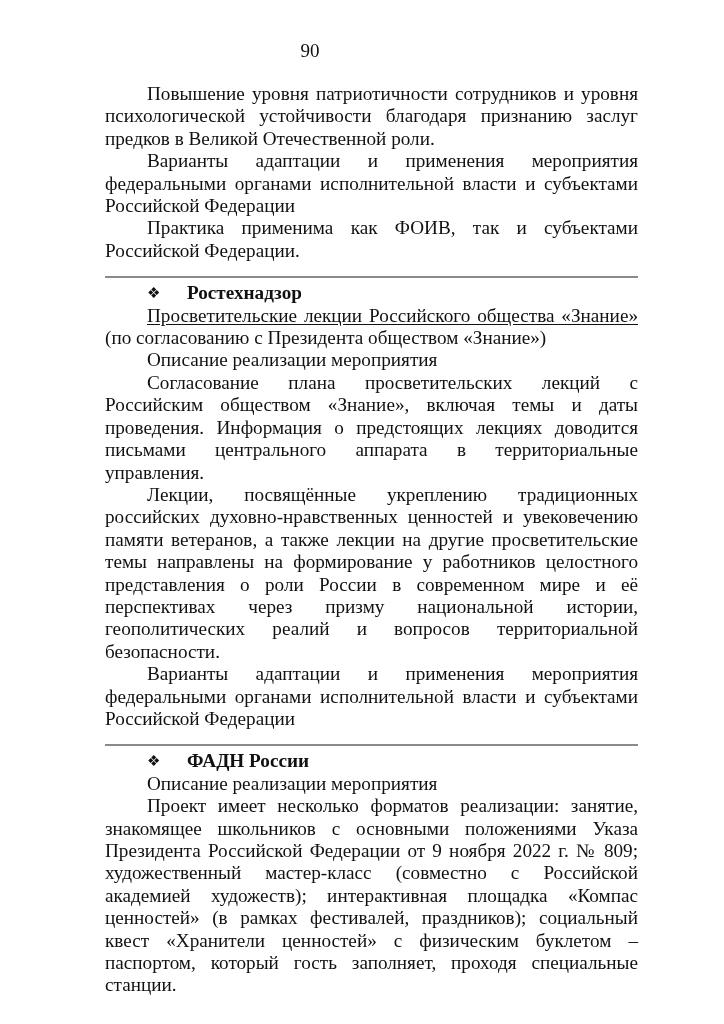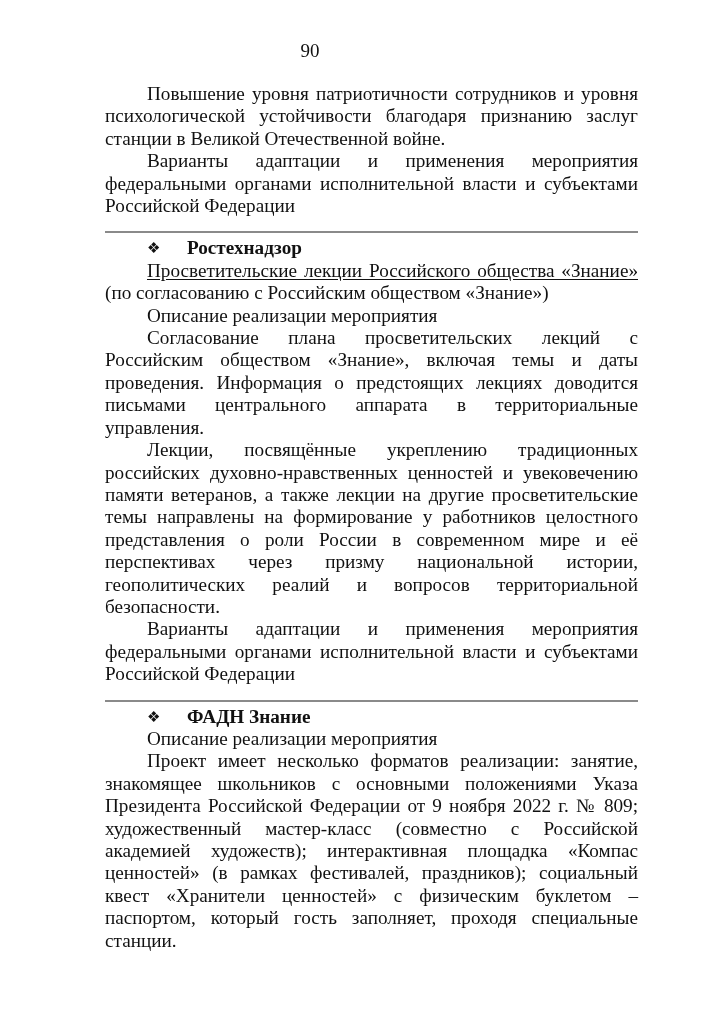"Повышение уровня патриотичности" p.p { text: станции в Великой Отечественной войне -> предков в Великой Отечественной роли }
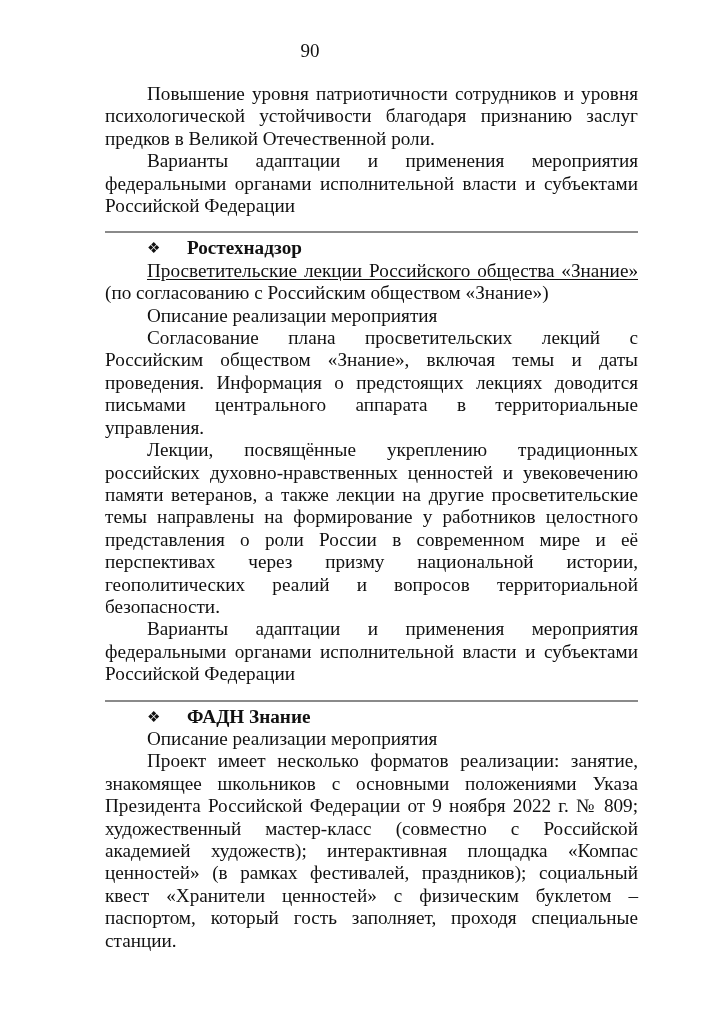"Практика применима как ФОИВ, так" p.p { html: none -> <p>Практика применима как ФОИВ, так и субъектами Российской Федерации.</p> }
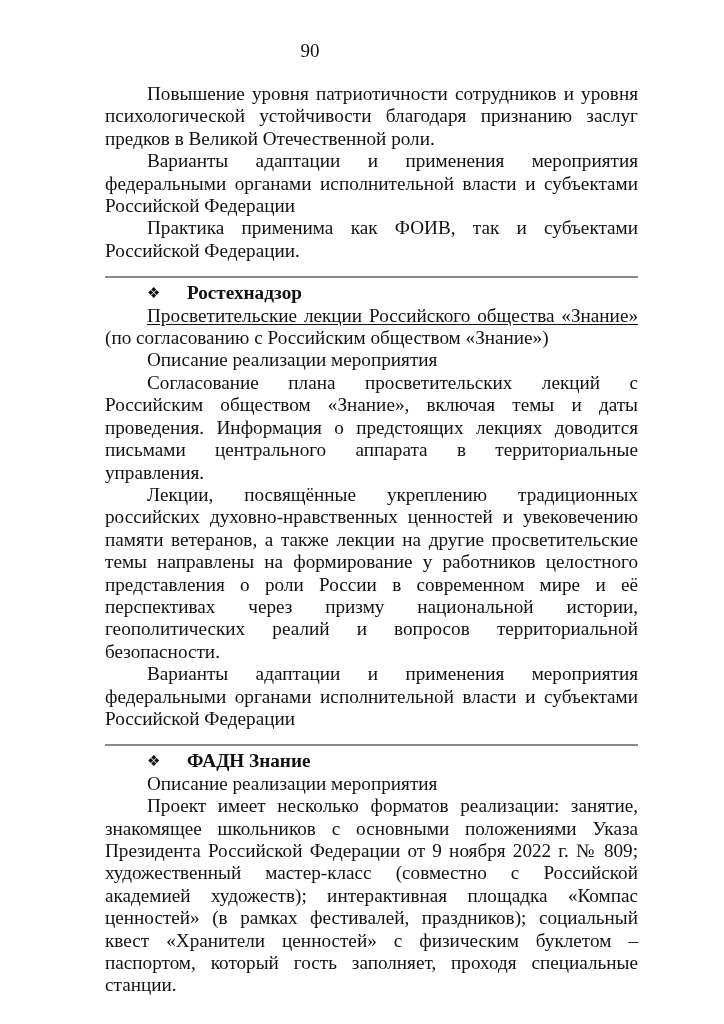"(по согласованию с Российским обществом" span { text: Российским -> Президента }
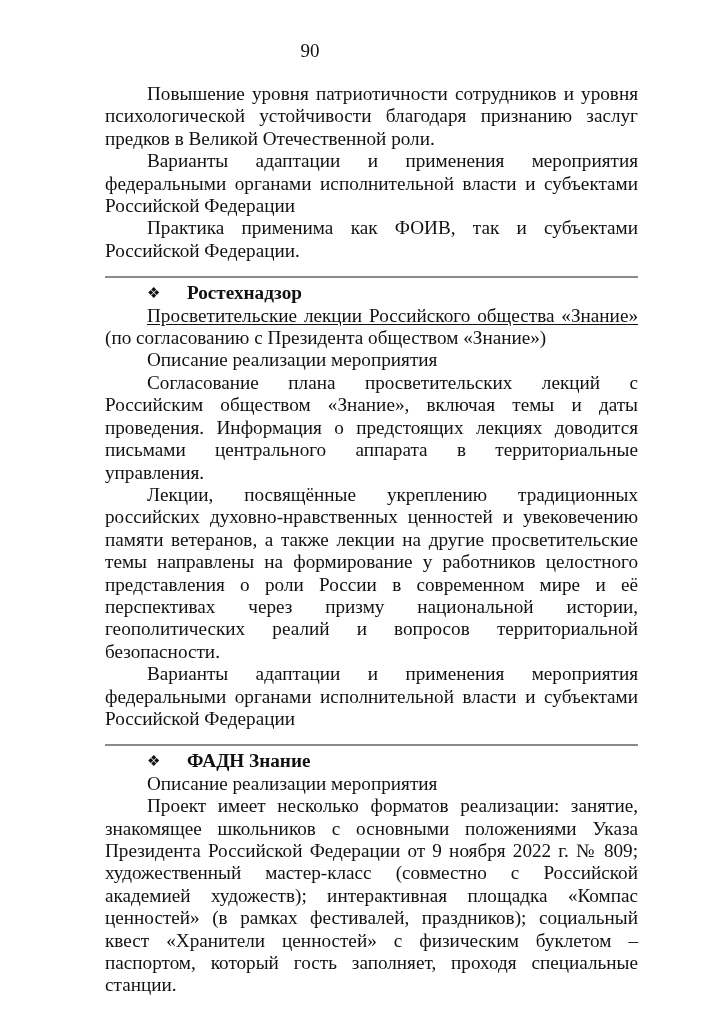"ФАДН Знание" span { text: Знание -> России }
